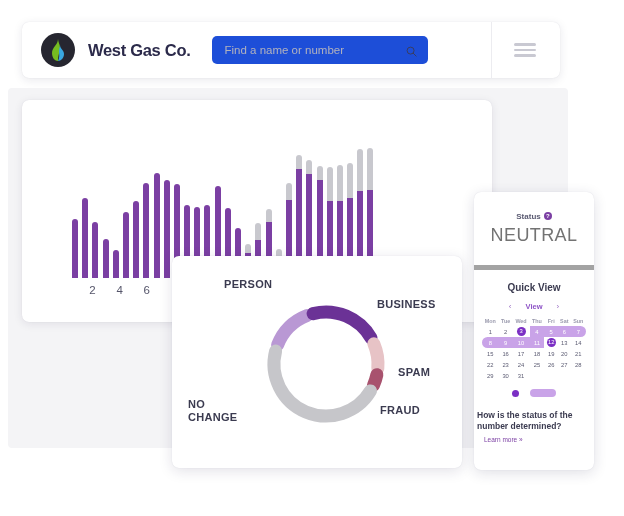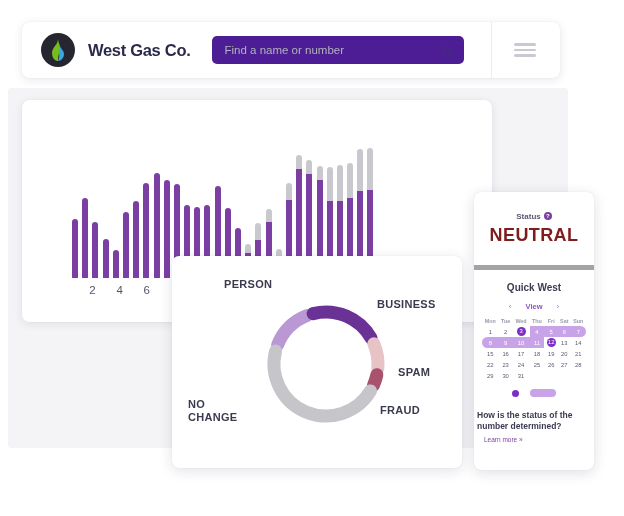"Find a name or number" .search { background: #4c1d95 -> #1d4ed8; width: 252px -> 216px }
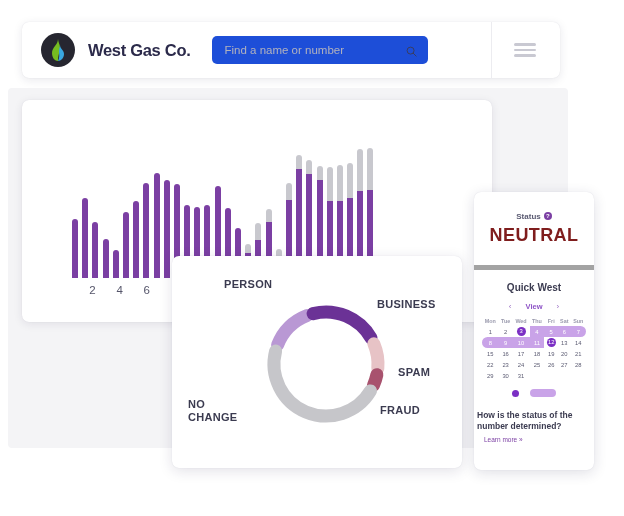"NEUTRAL" .status-val { color: #7f1d1d -> #737373; font-weight: bold -> normal }
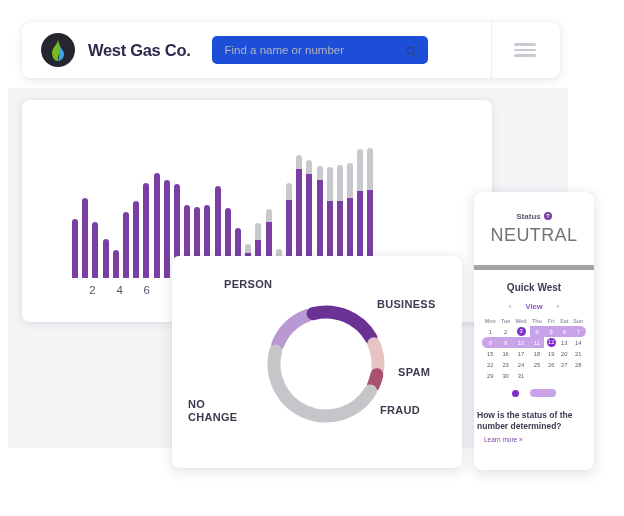"Quick West" div.qv-title { text: West -> View }
